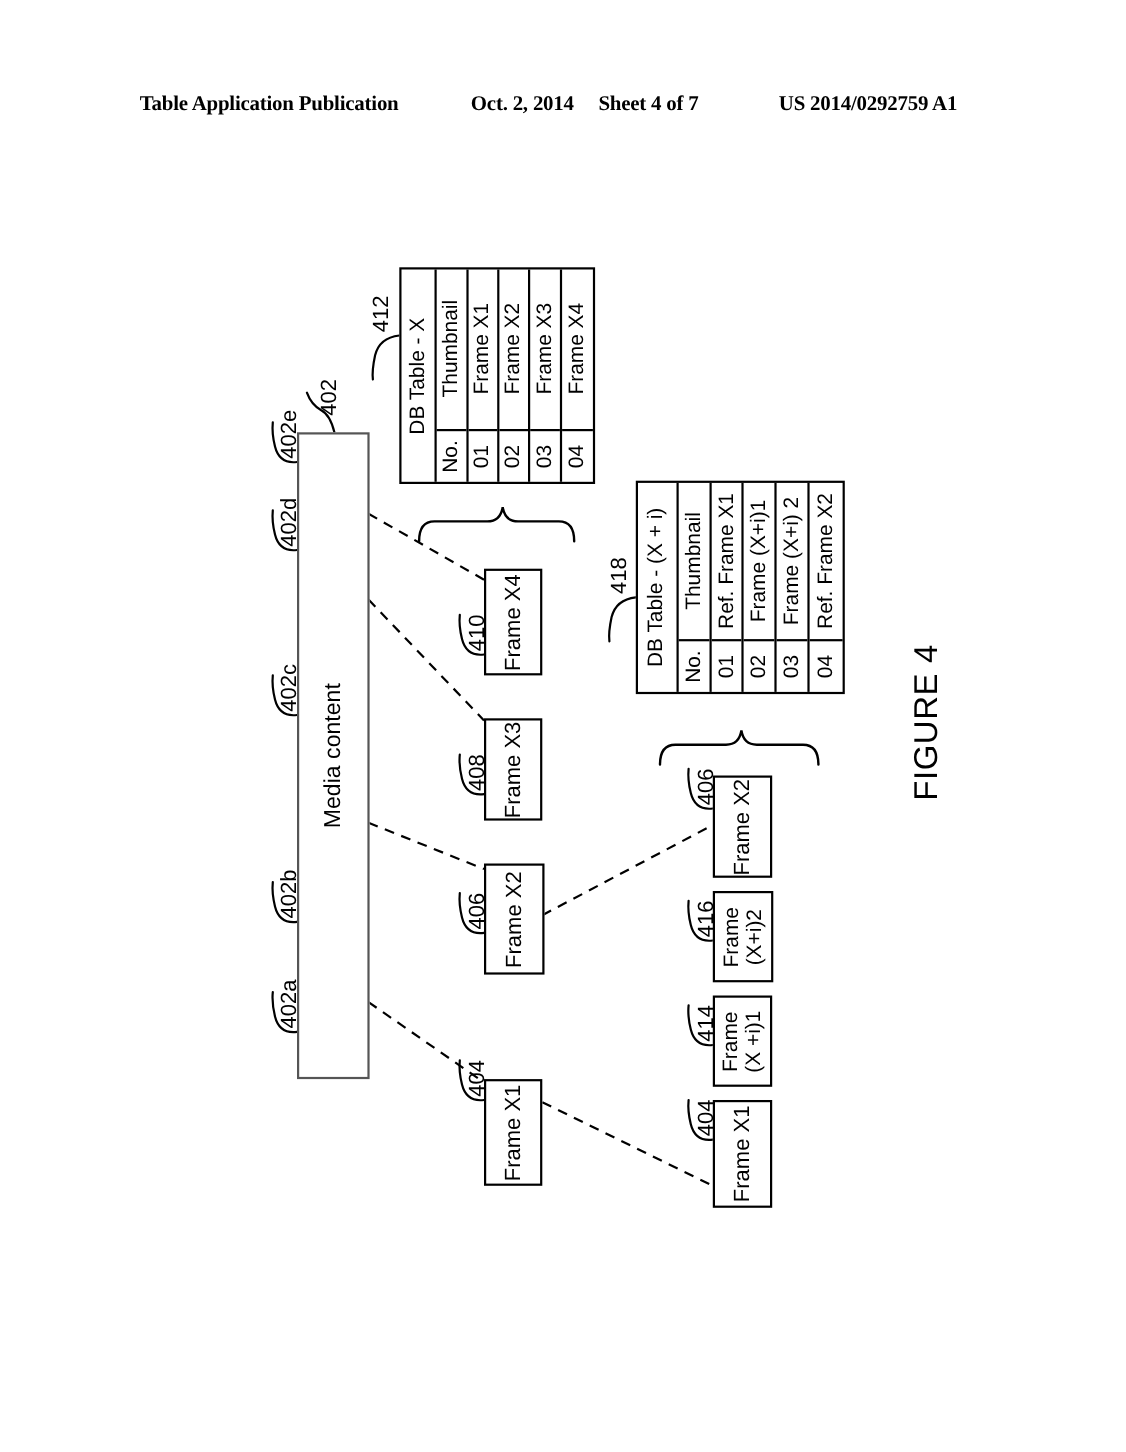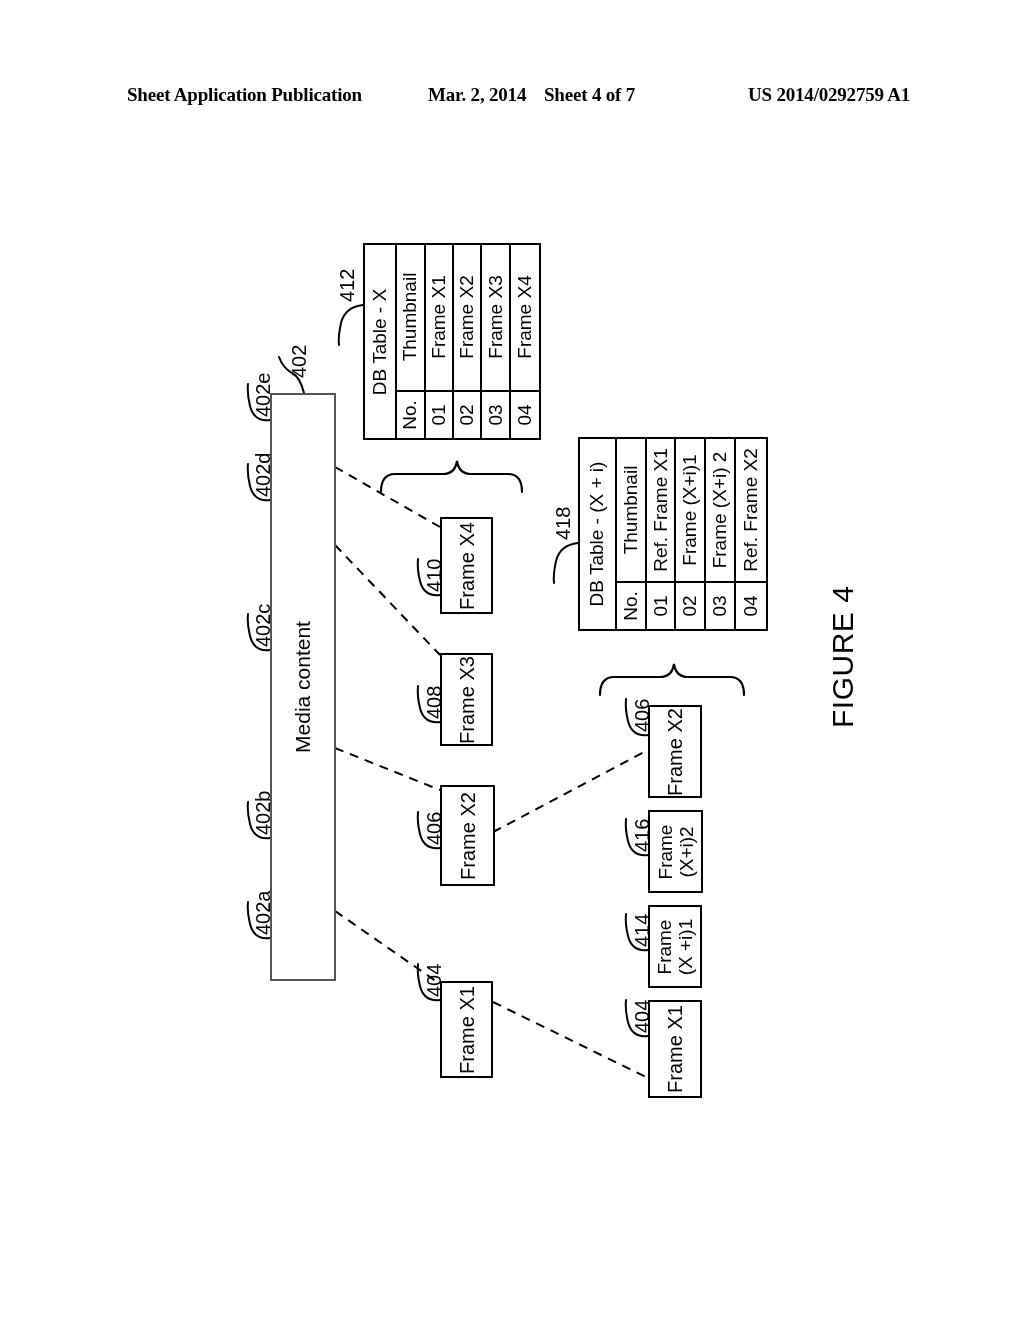"Sheet Application Publication" div.hdr-item { text: Sheet -> Table }
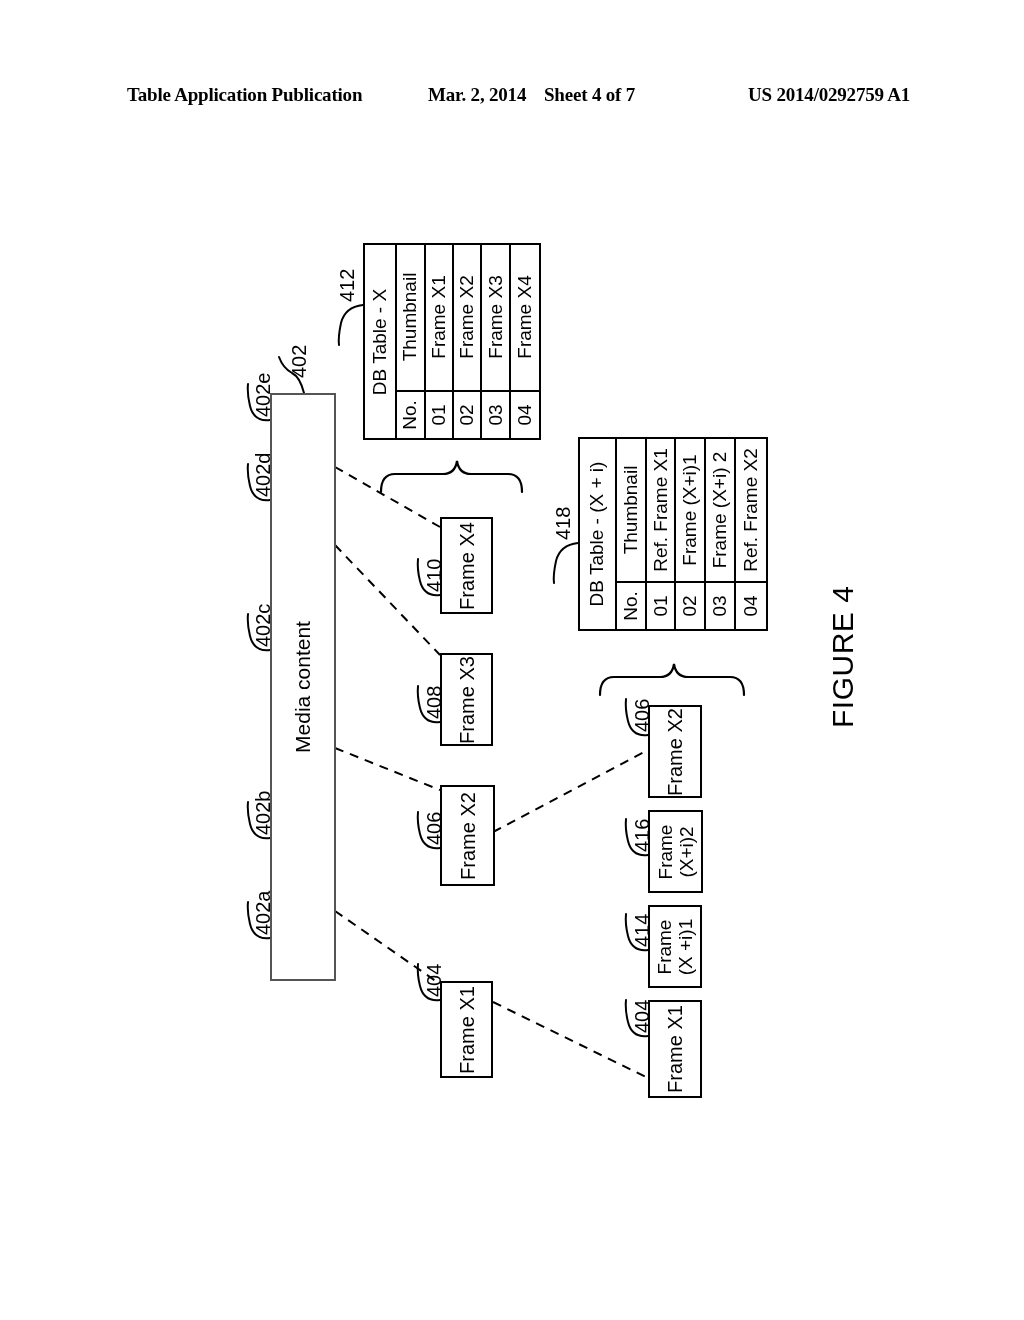"Mar. 2, 2014" div.hdr-item { text: Mar -> Oct }
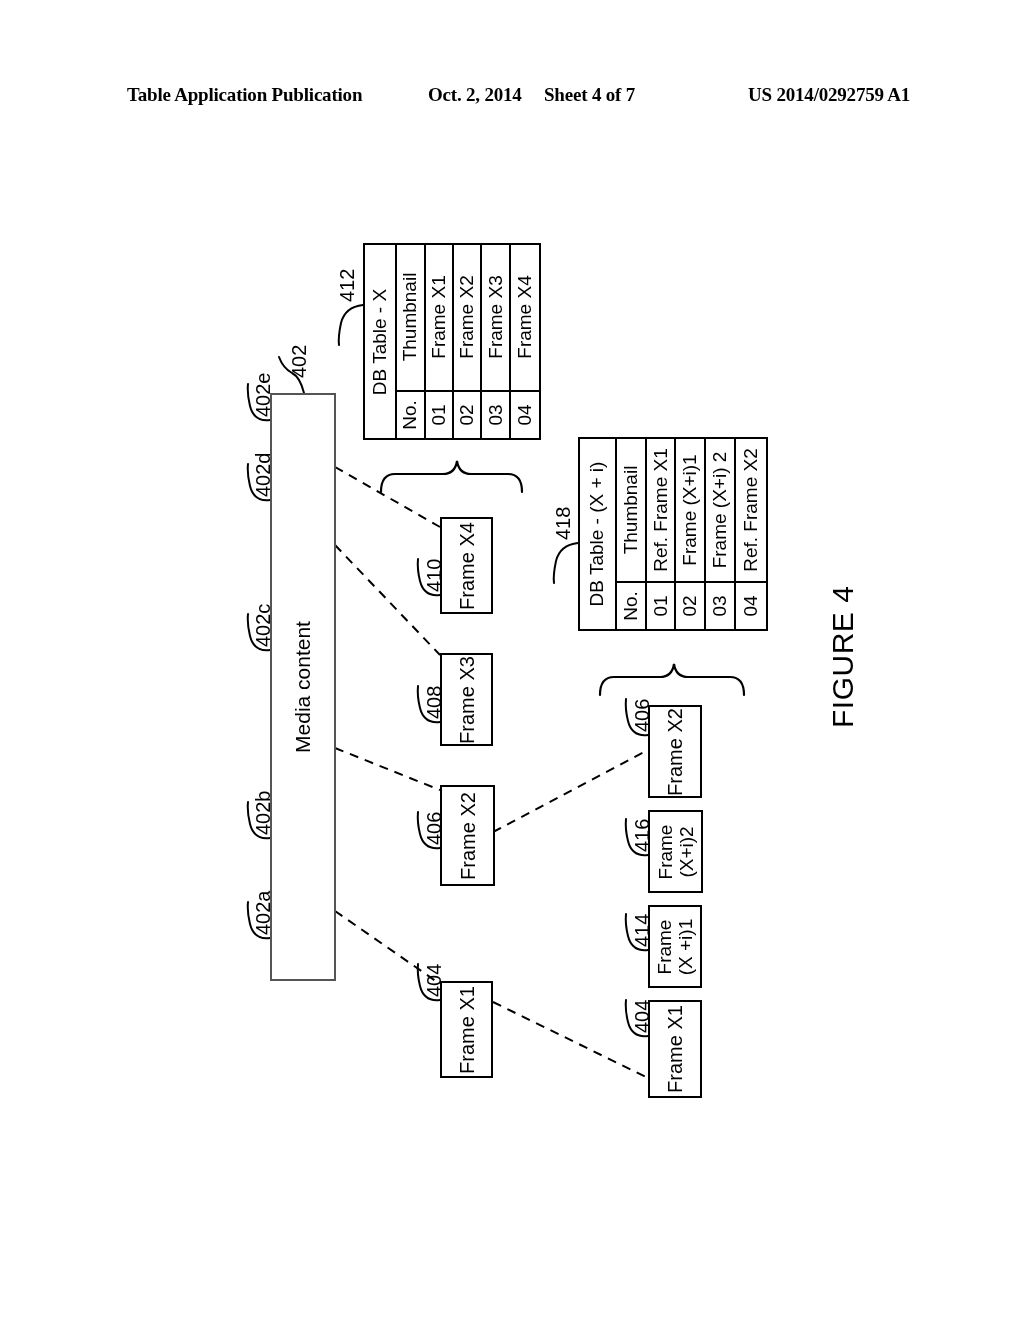"US 2014/0292759 A1" #hdr-num { margin-left: 40px -> none }
